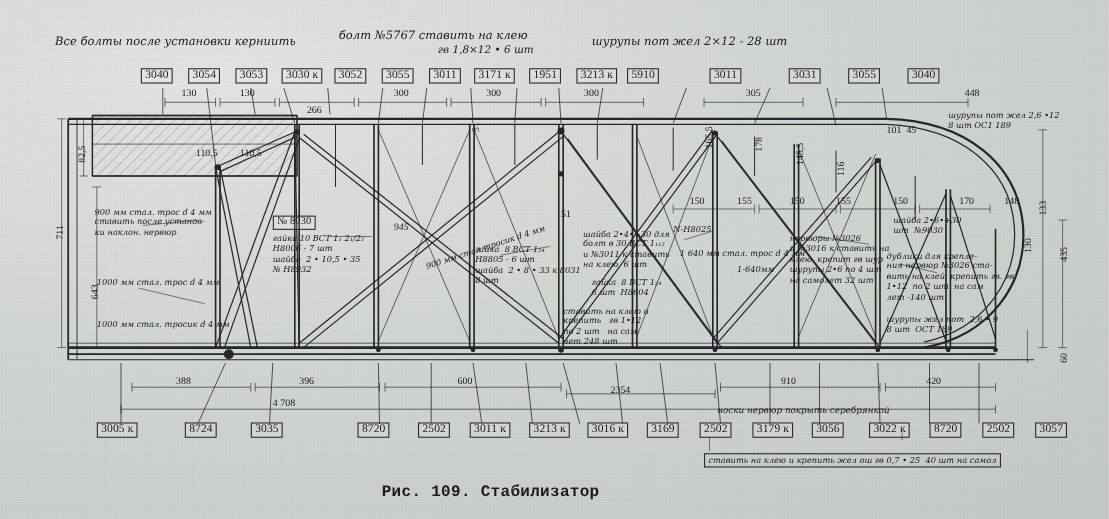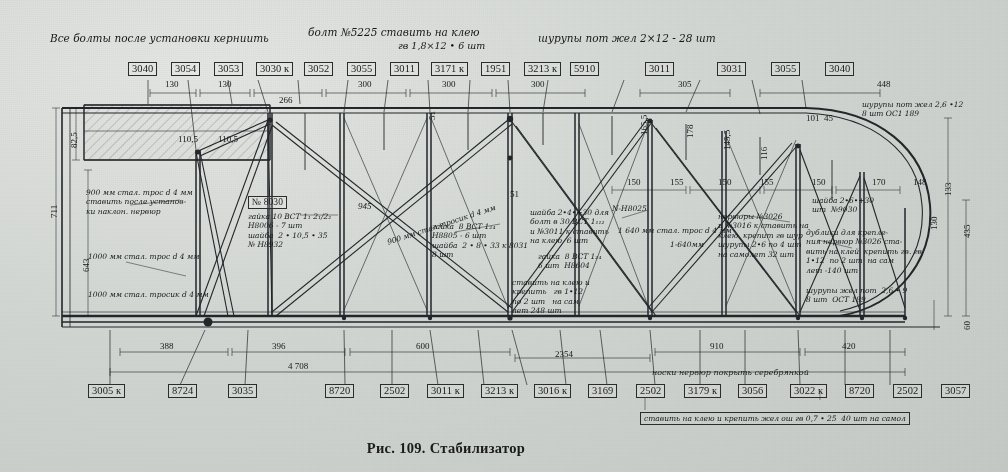"болт №5225 ставить на клею" div.lbl { text: 5225 -> 5767 }
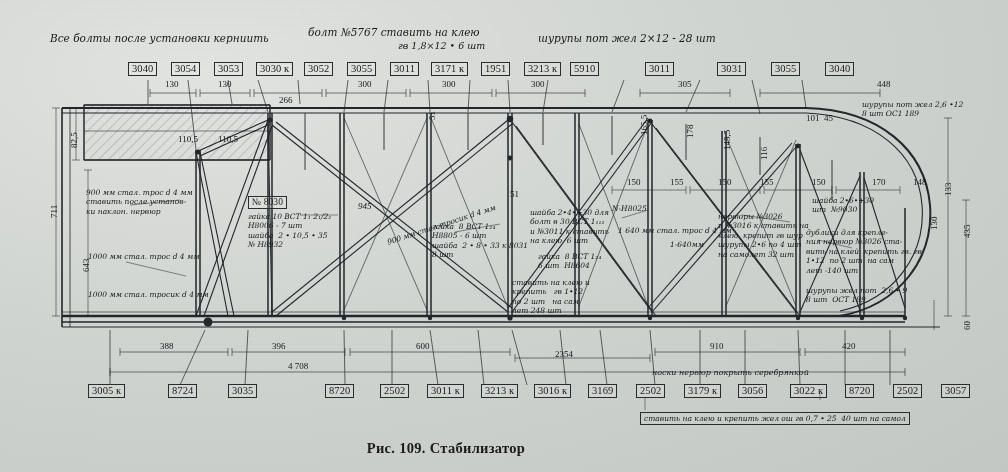"4 708" div.lbl { padding-left: 40px -> none }
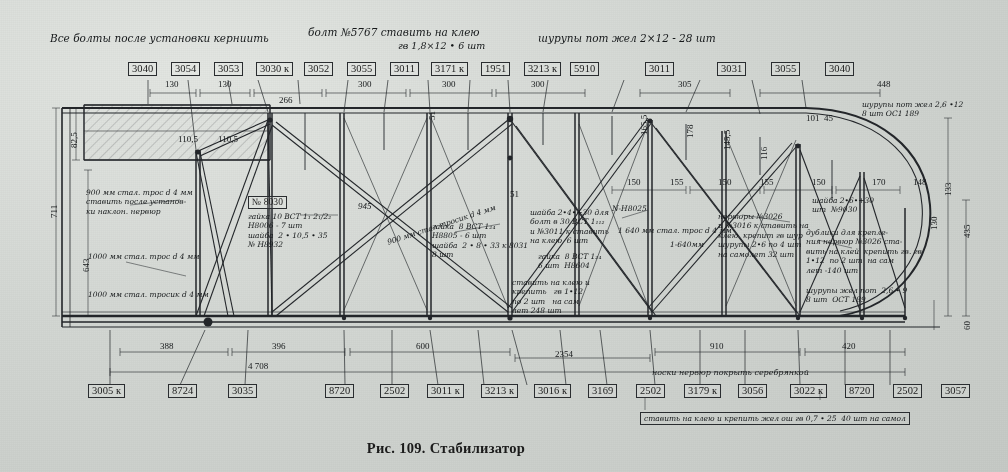"Рис. 109. Стабилизатор" .caption { font-family: Liberation Serif, serif -> Liberation Mono, monospace }
